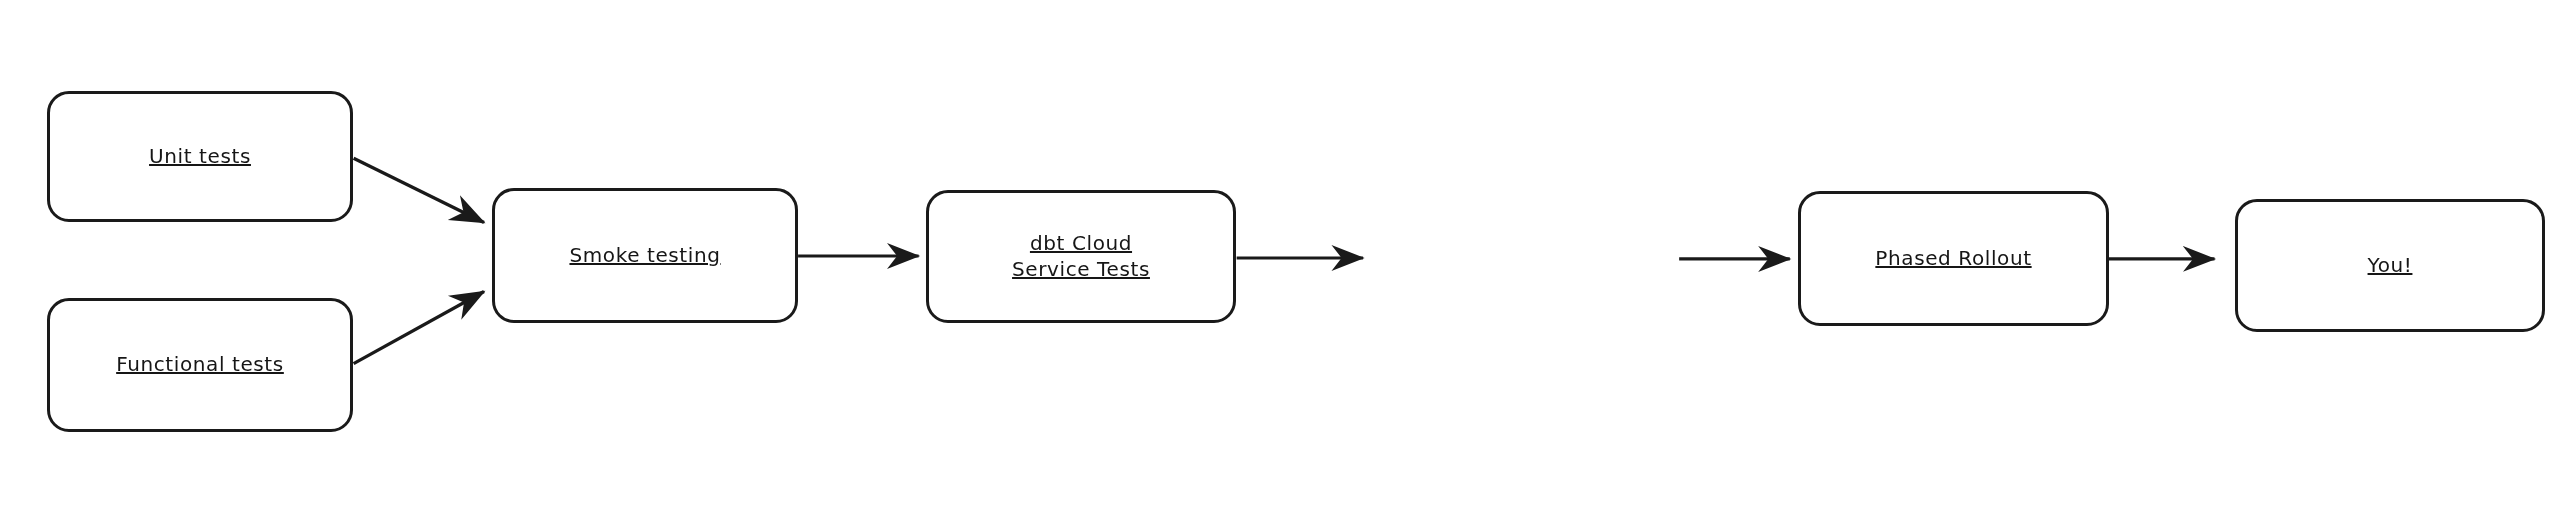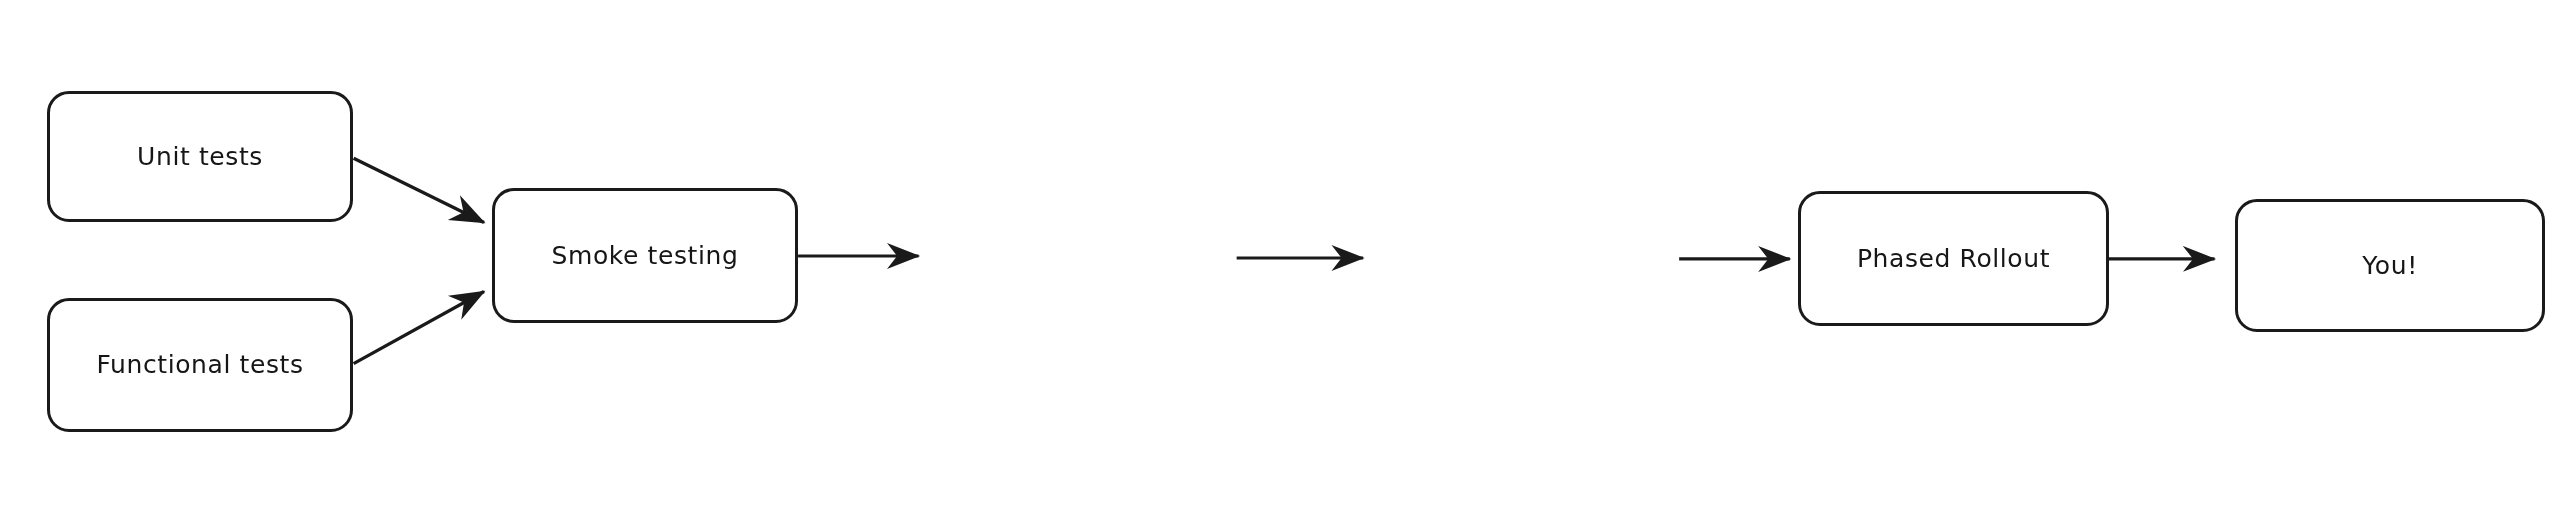"Unit tests" .node-label { font-size: 25px -> 20px; text-decoration: none -> underline }
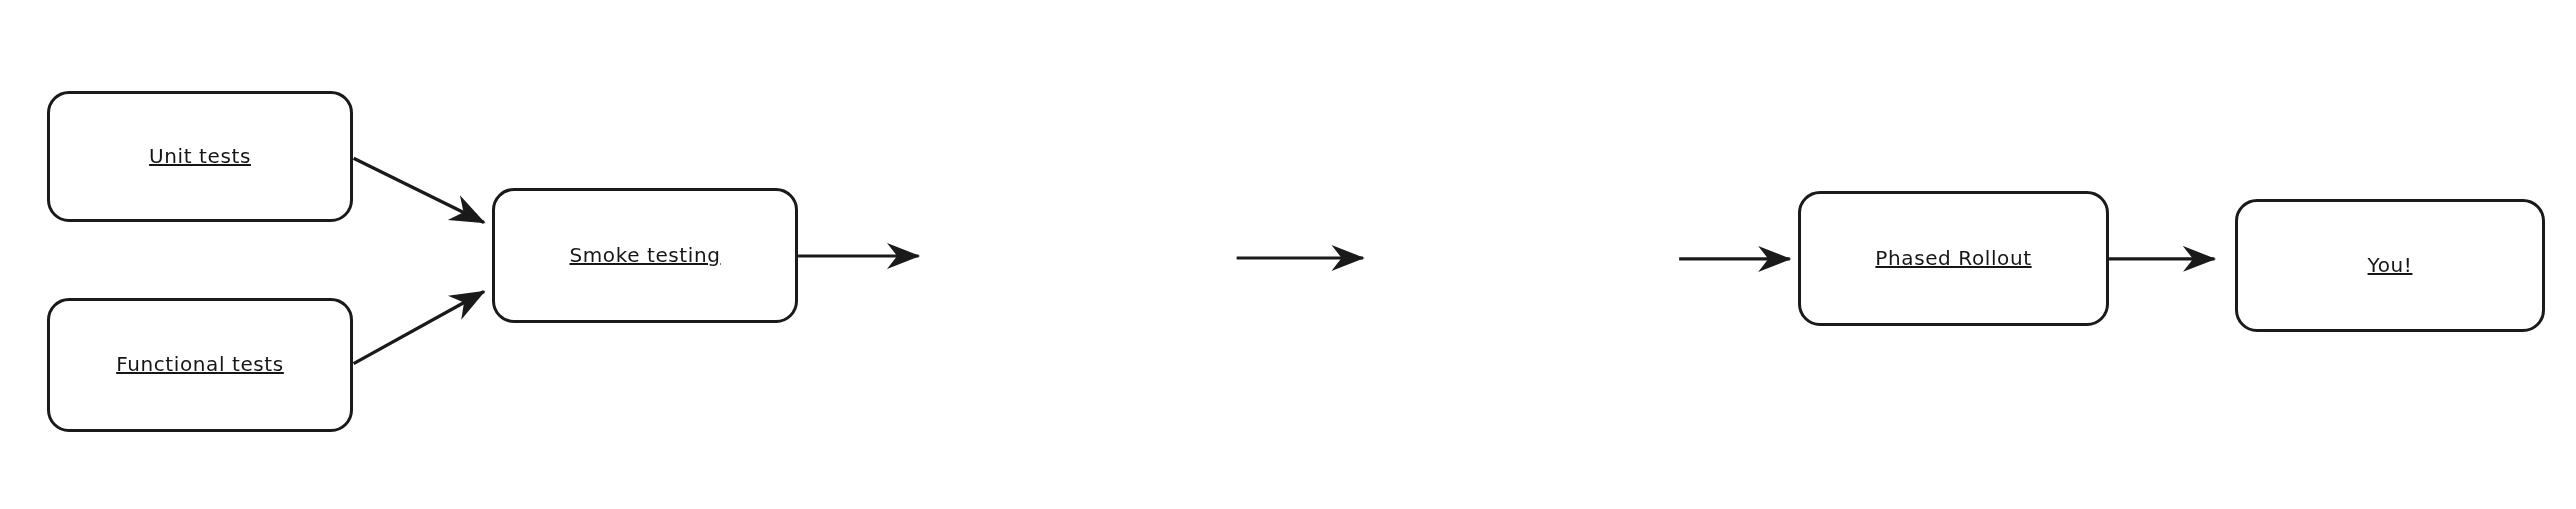"dbt Cloud" div.node { html: none -> <div> <span>dbt Cloud Service Tests</span> </div> }
